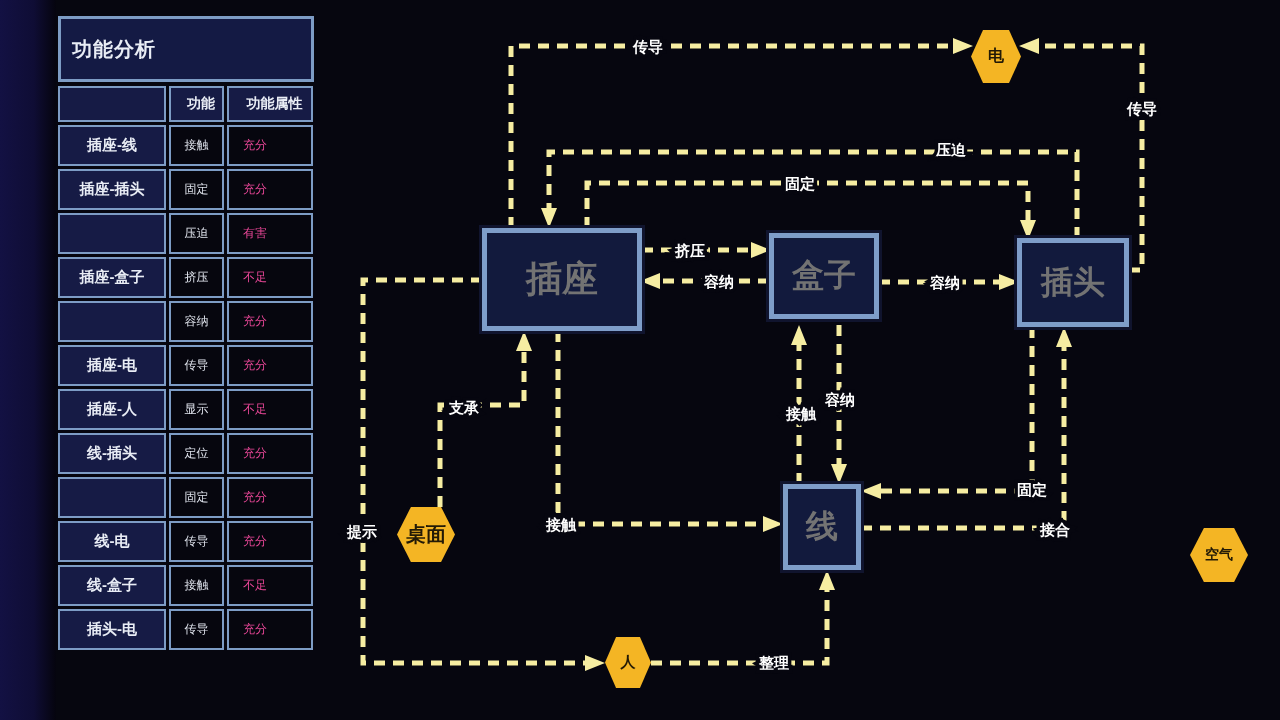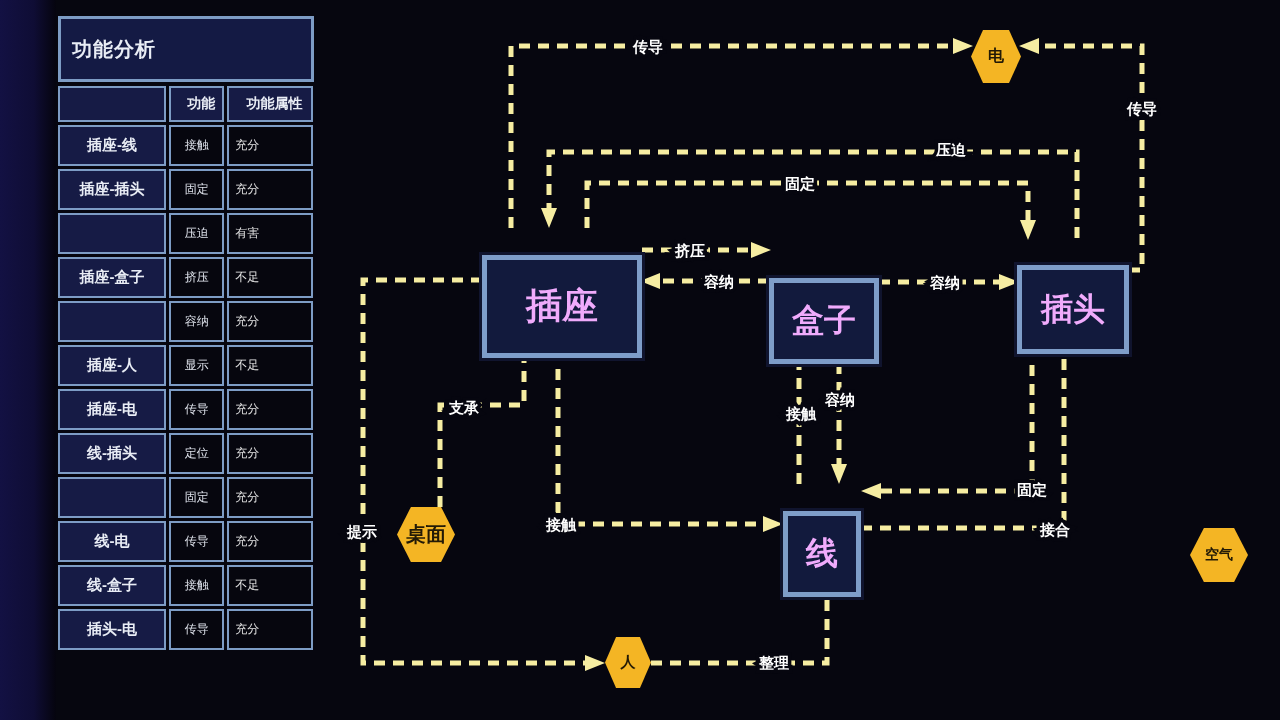"充分" td.c3 { color: #e5e5e5 -> #ec4899; padding-left: 6px -> 14px }
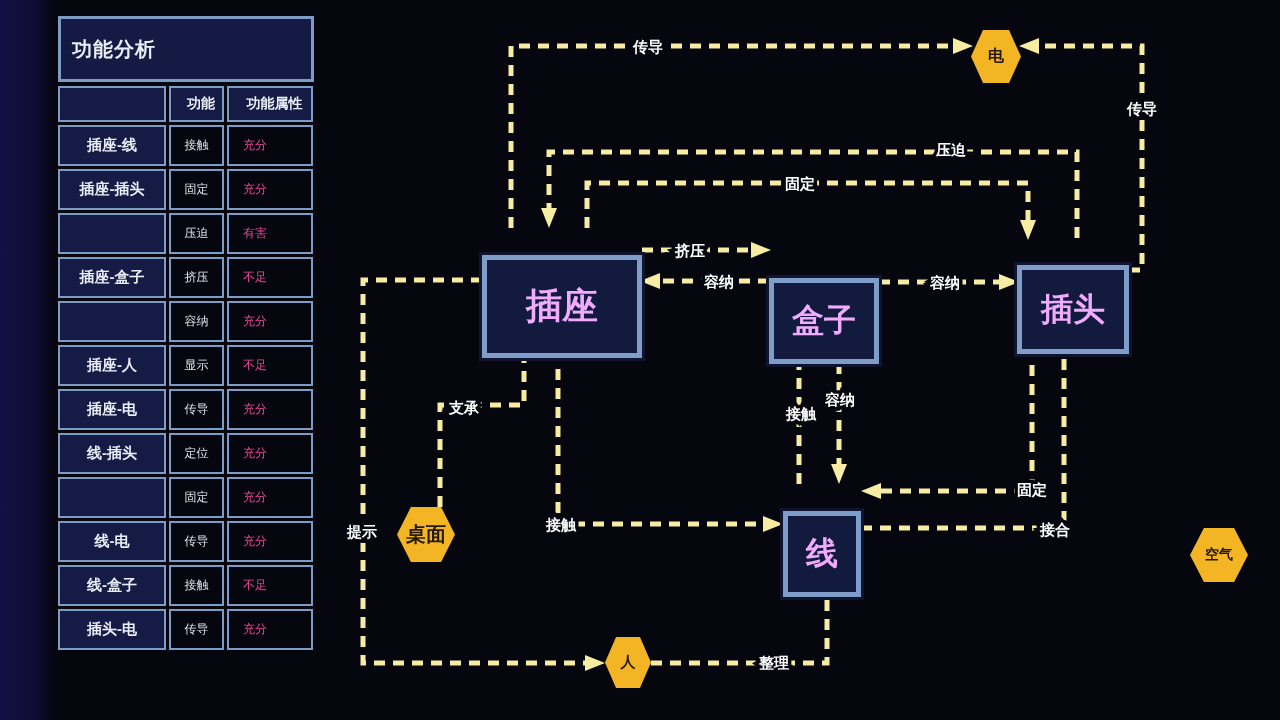"插座" .node { color: #f0abfc -> #737373; margin-top: 27px -> none }
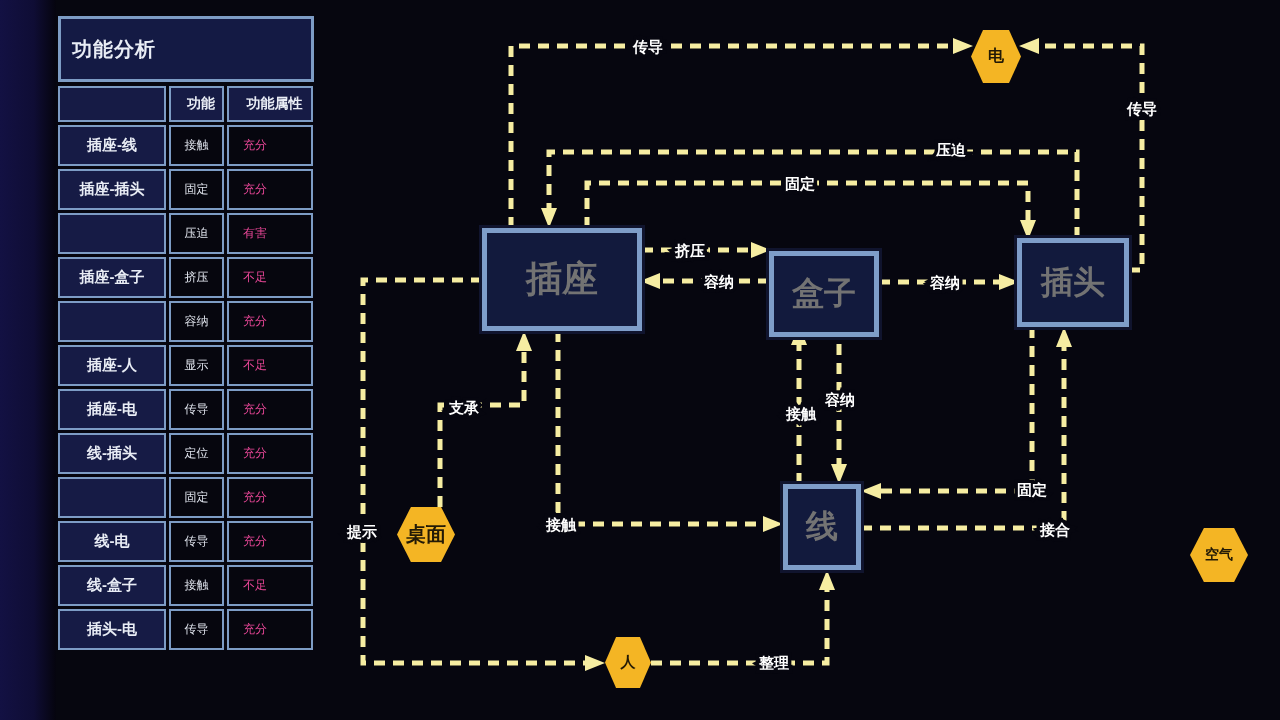"盒子" div.node { top: 251px -> 233px }
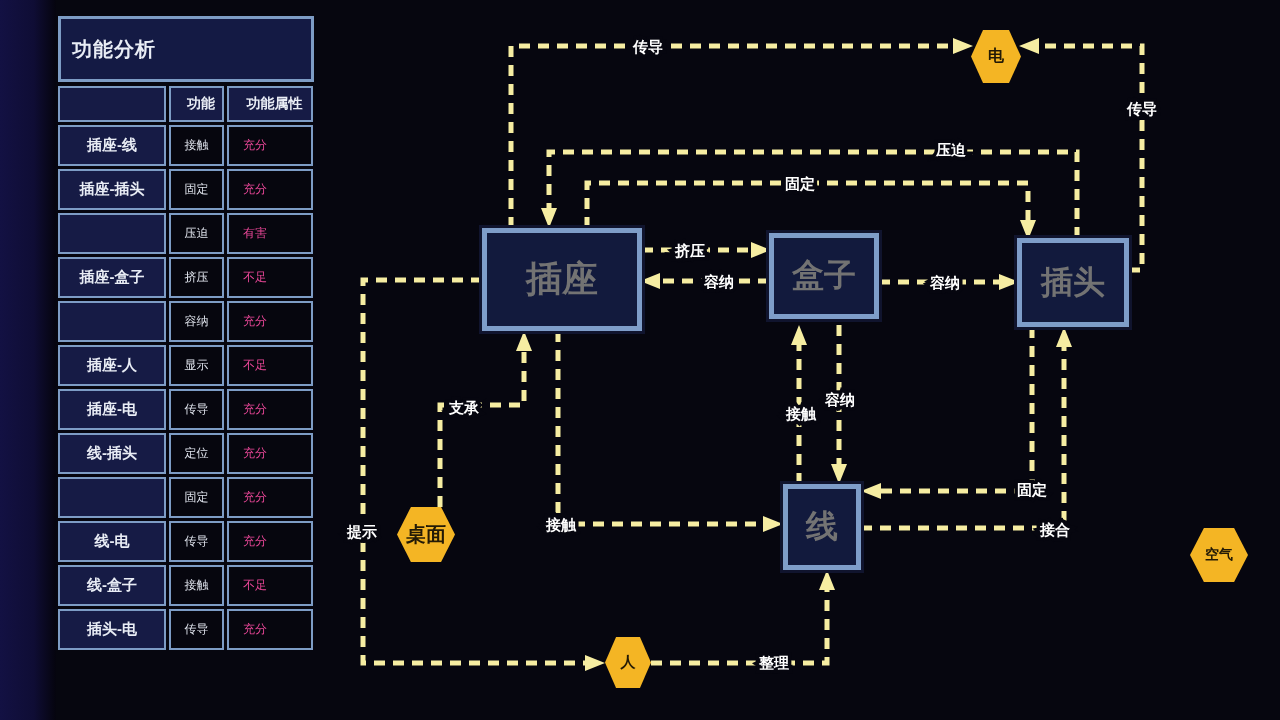"插座-人" tr { order: before "插座-电" -> after "插座-电" }
